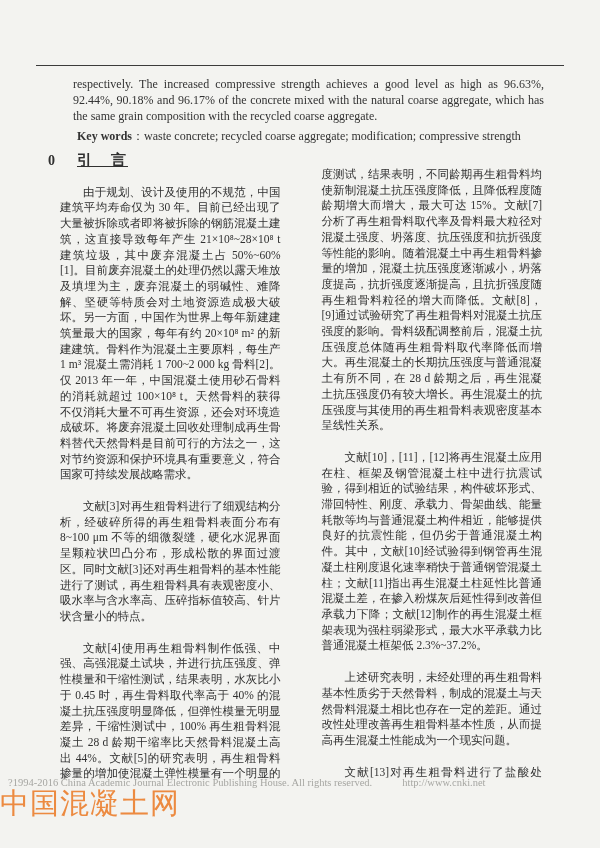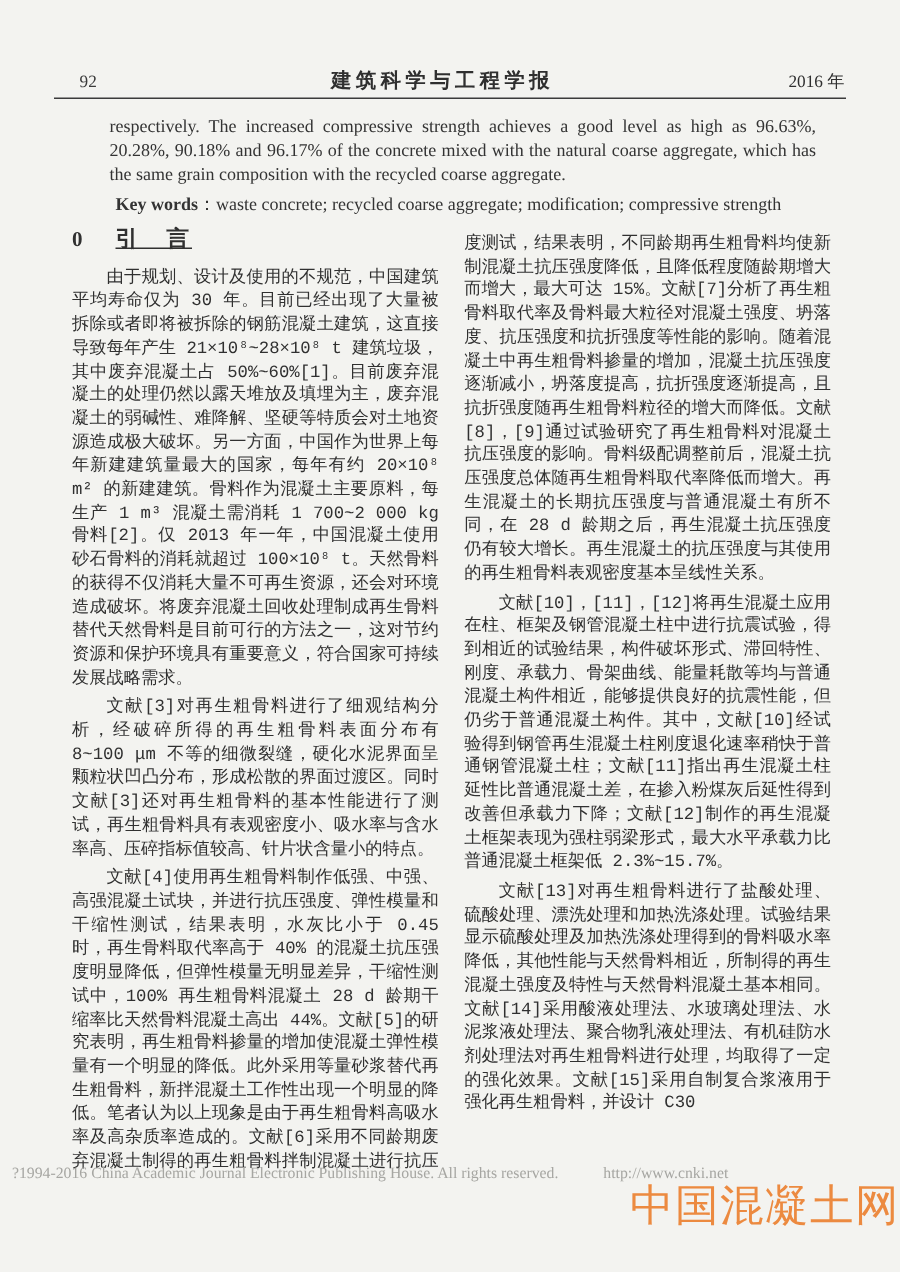"92" div.header { html: <div> <span>92</span> <span>建筑科学与工程学报</span> <span>2016 年</span> </div> -> none }
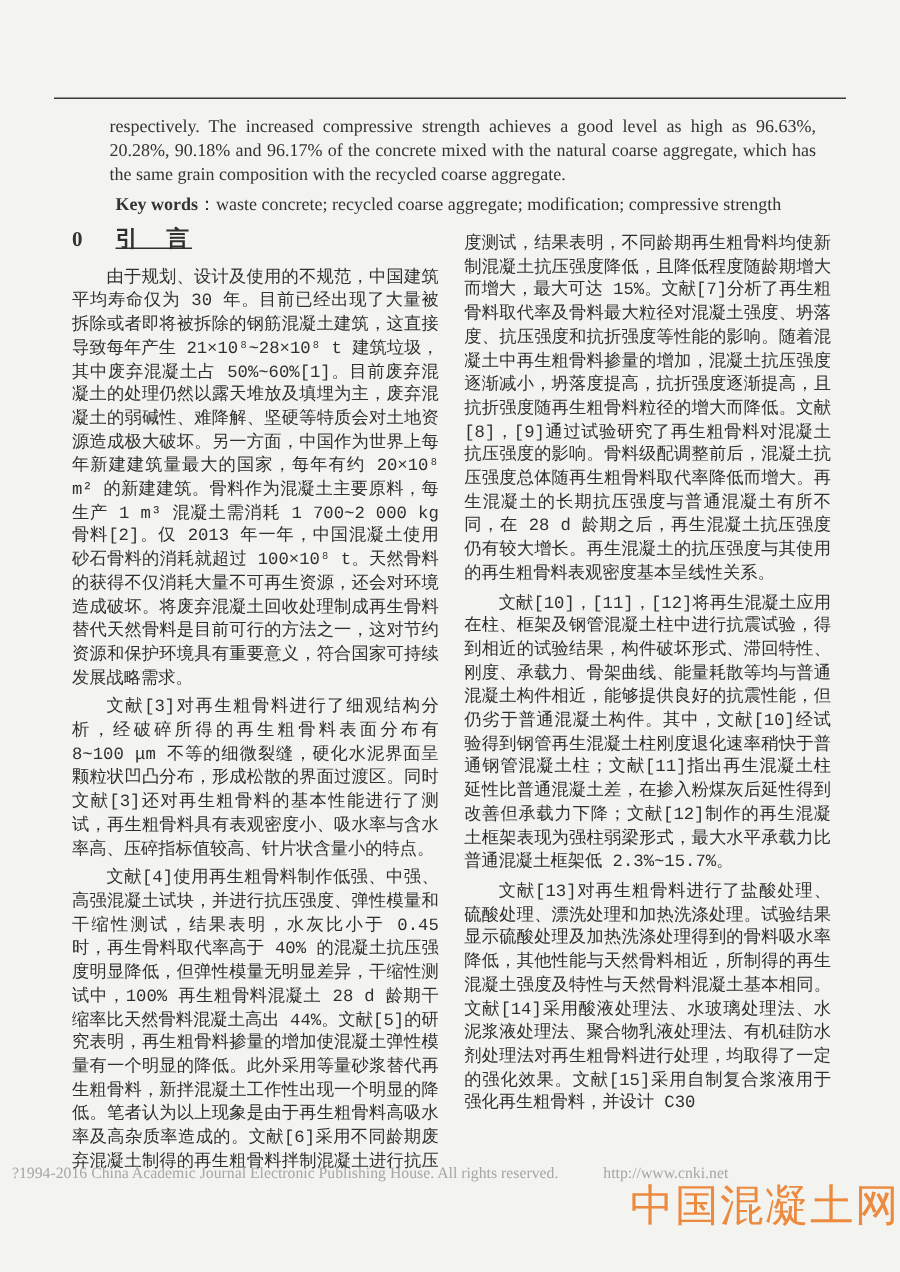"respectively. The increased compressive" p.abstract-text { text: 20.28% -> 92.44% }
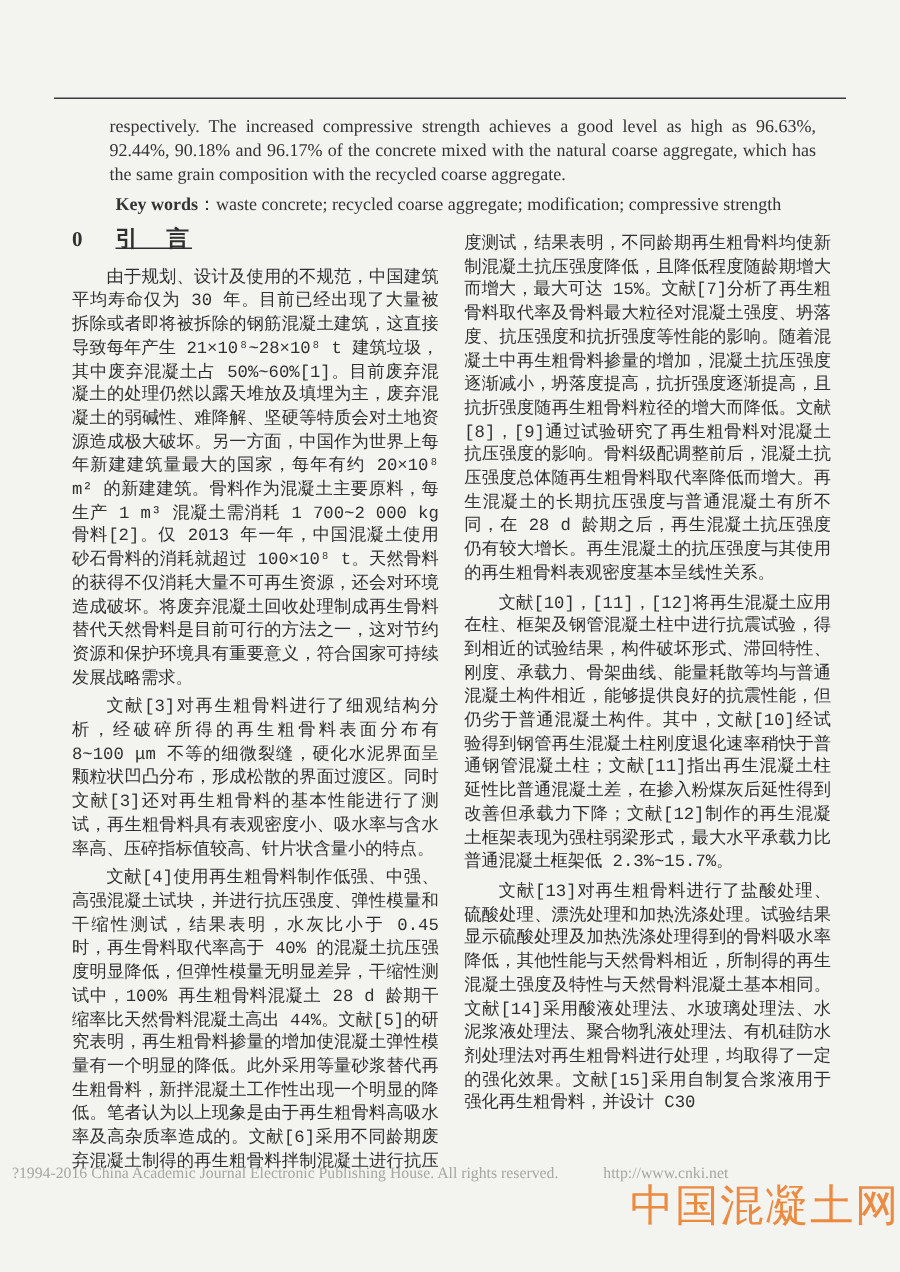"度测试，结果表明，不同龄期再生粗骨料均使新制混凝土抗压强度降低，且降低程度随龄期" .col p { font-family: Liberation Mono, monospace -> none; margin: 4px -> 16px }
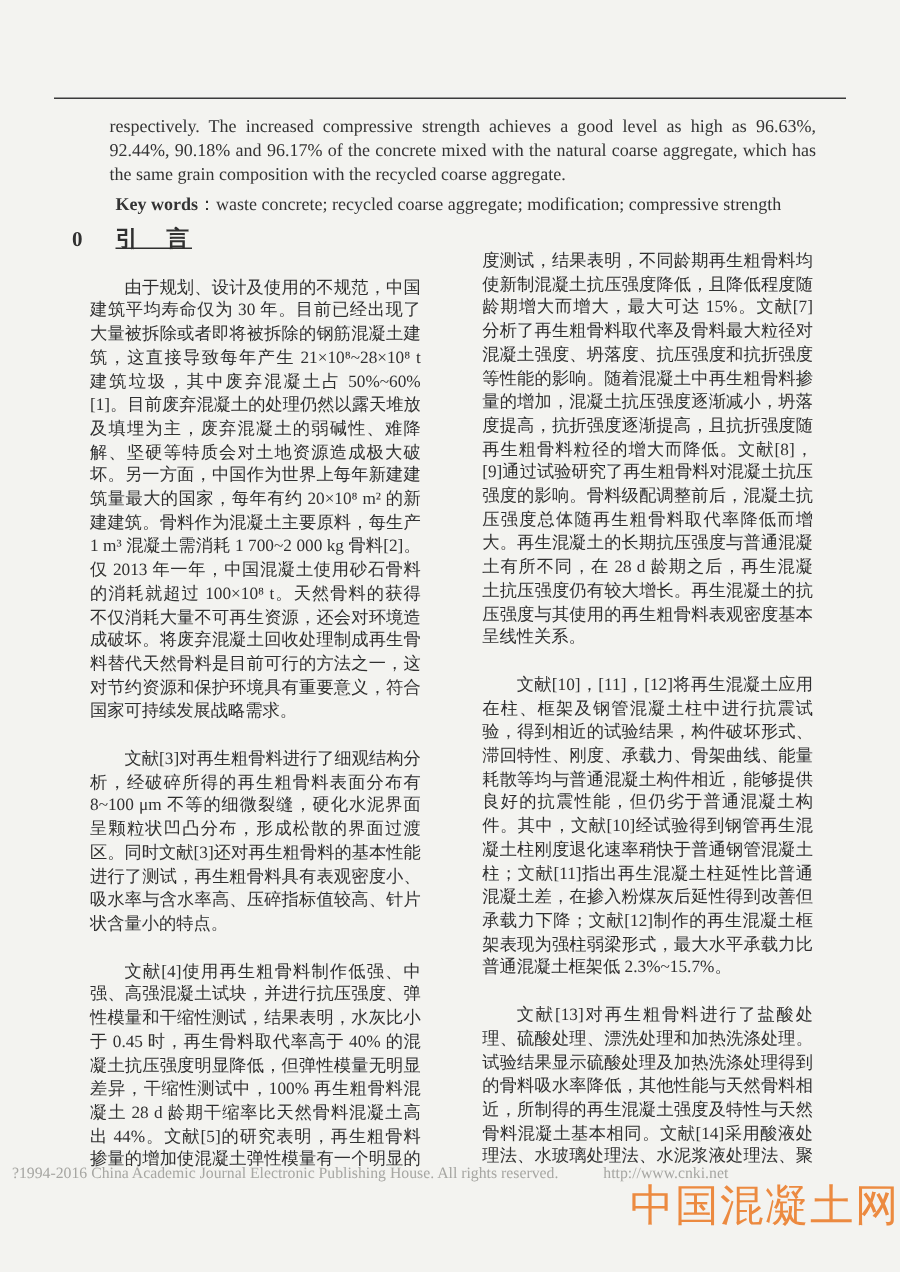"文献[10]，[11]，[12]将再生混凝土应用在柱、框架及钢管混凝土柱中进行抗" p { text: 15.7% -> 37.2% }
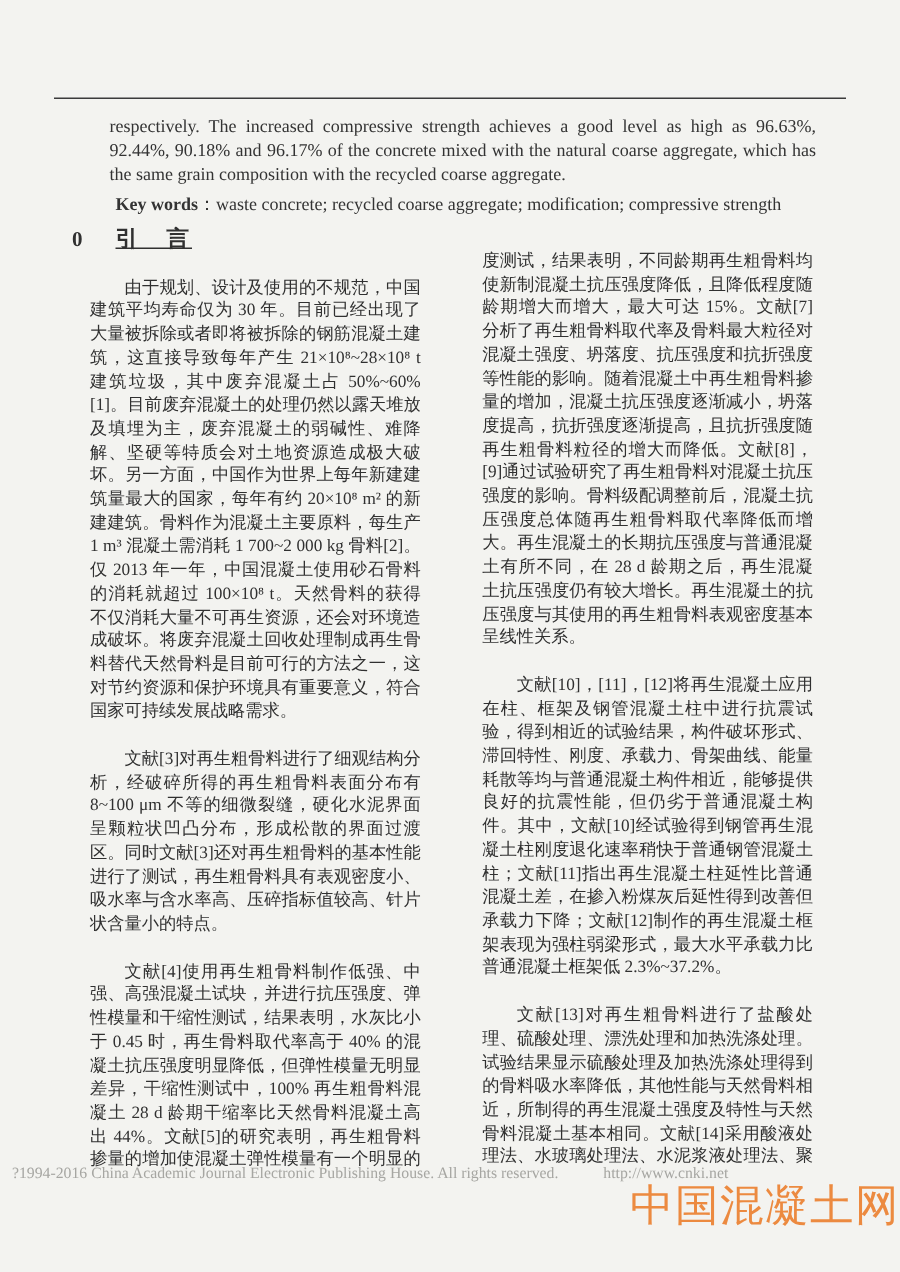"上述研究表明，未经处理的再生粗骨料基本性质劣于天然骨料，制成的混凝土与天然骨料混" p { html: none -> <p>上述研究表明，未经处理的再生粗骨料基本性质劣于天然骨料，制成的混凝土与天然骨料混凝土相比也存在一定的差距。通过改性处理改善再生粗骨料基本性质，从而提高再生混凝土性能成为一个现实问题。</p> }
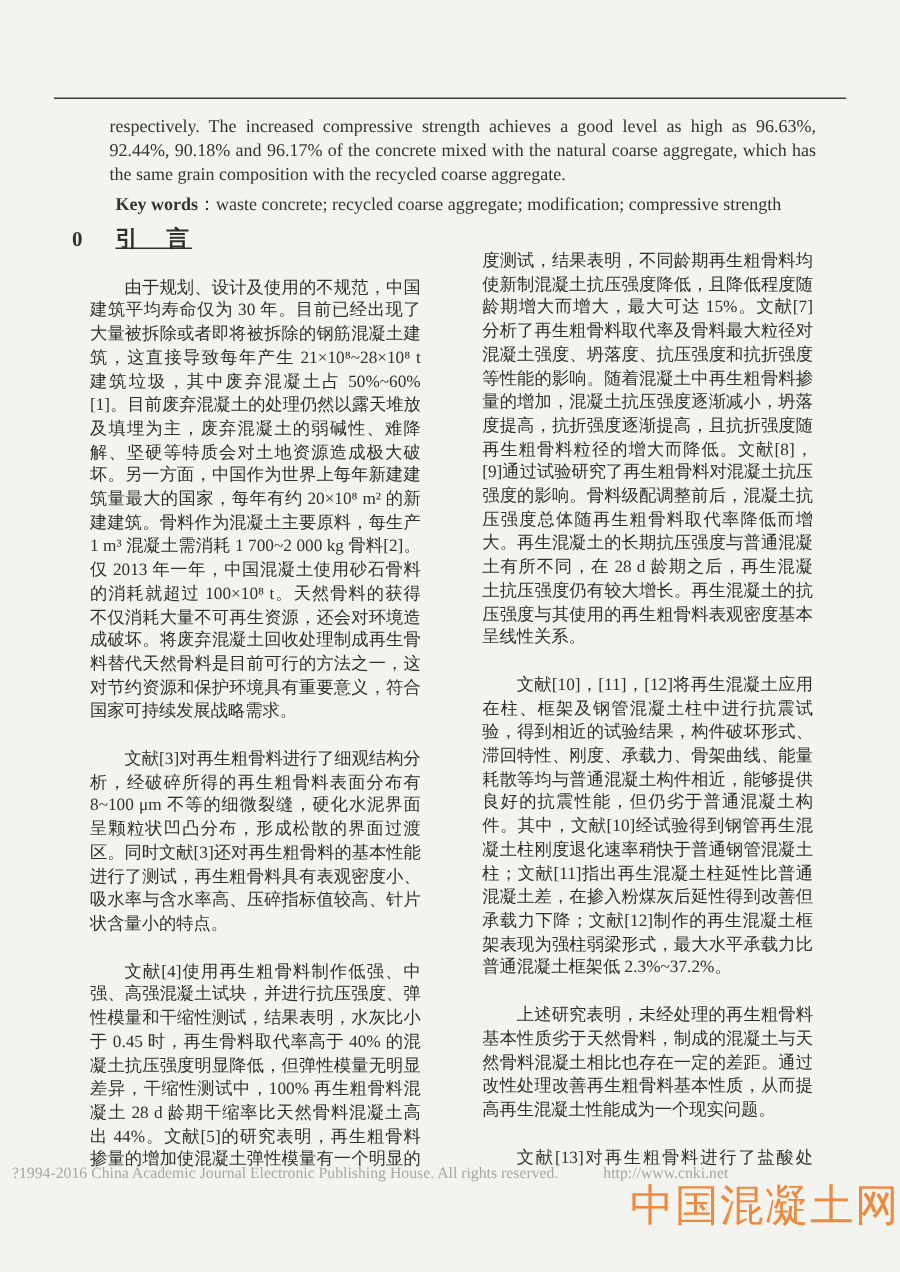"中国混凝土网" .watermark { text-align: right -> left }
